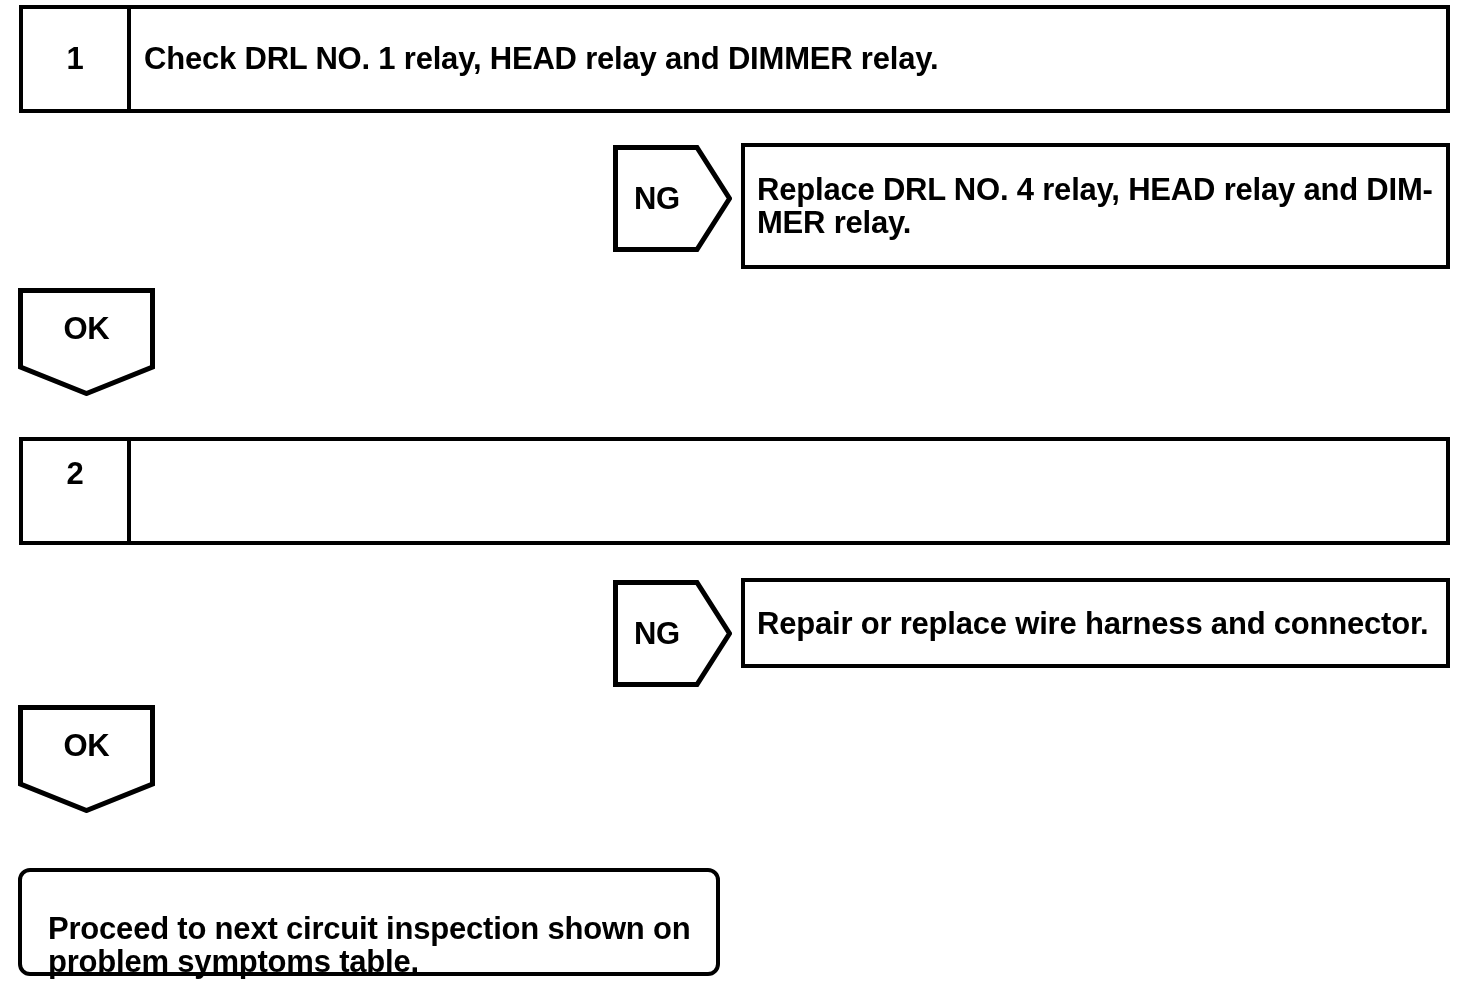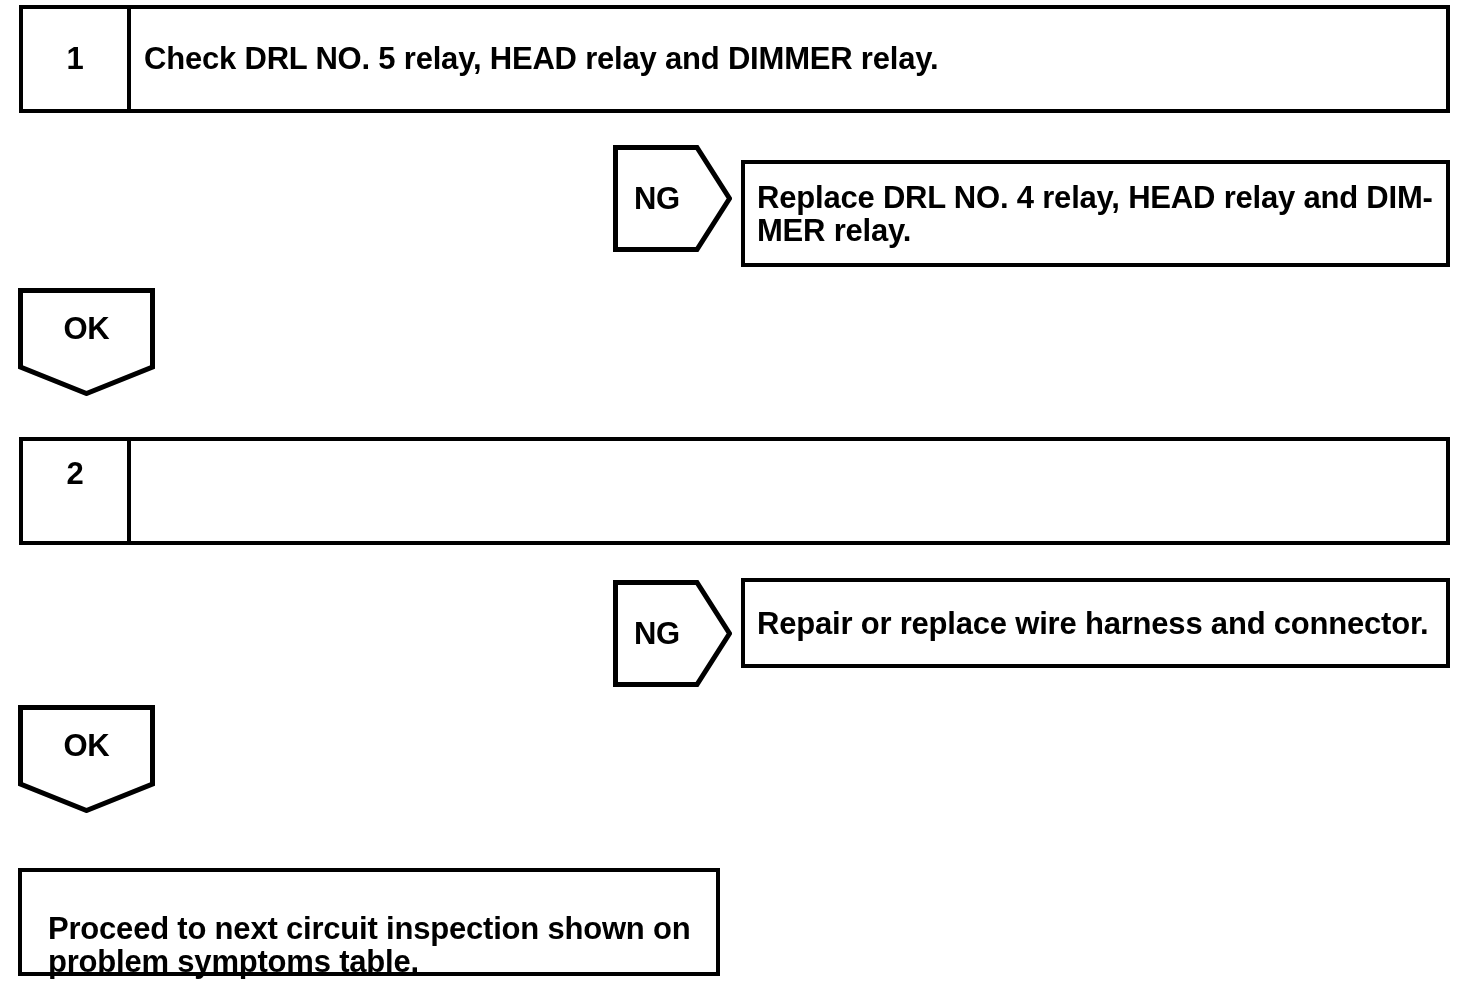"Check DRL NO. 5 relay," div.instr-cell { text: 5 -> 1 }
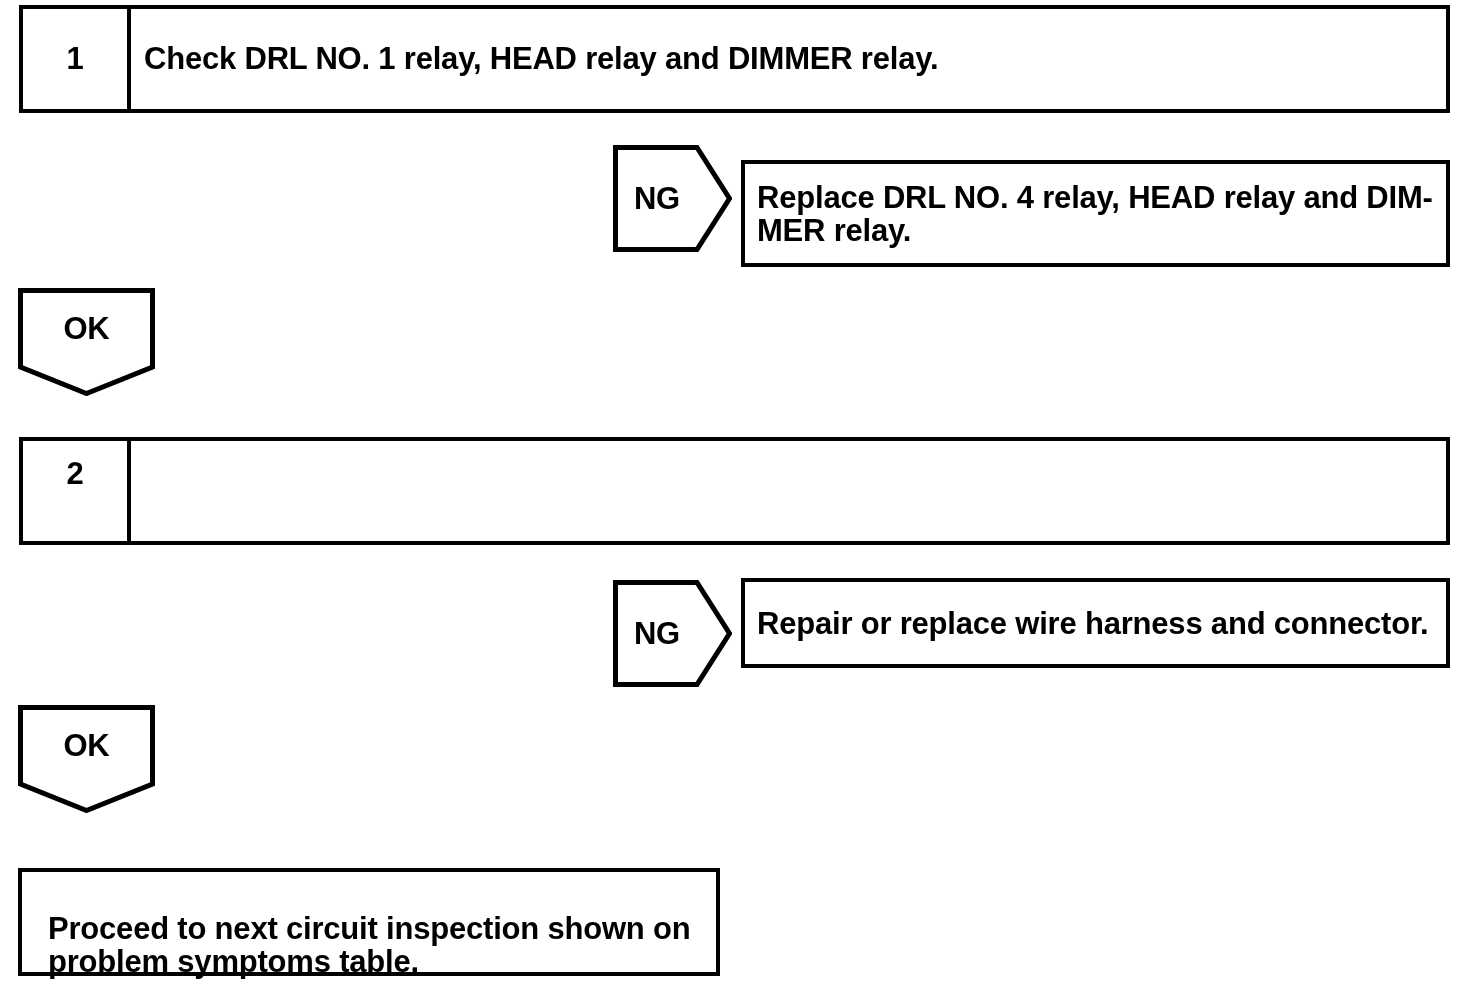"Replace DRL NO. 4 relay," div.box { height: 107px -> 126px; top: 160px -> 143px }
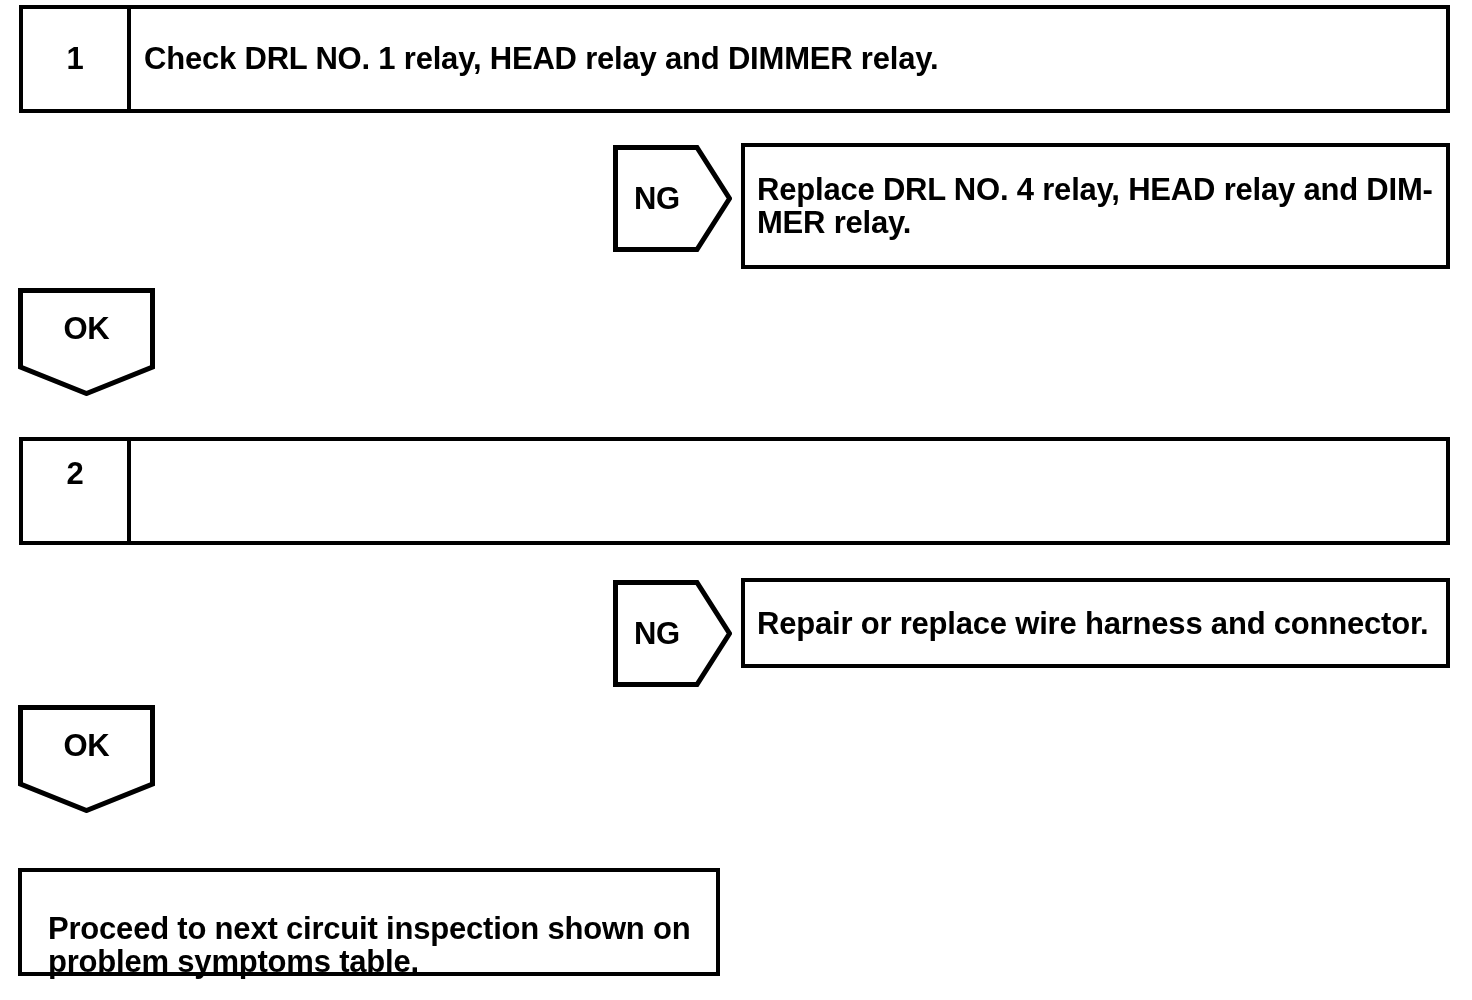"Proceed to next circuit inspection" .final-box { border-radius: none -> 12px }
